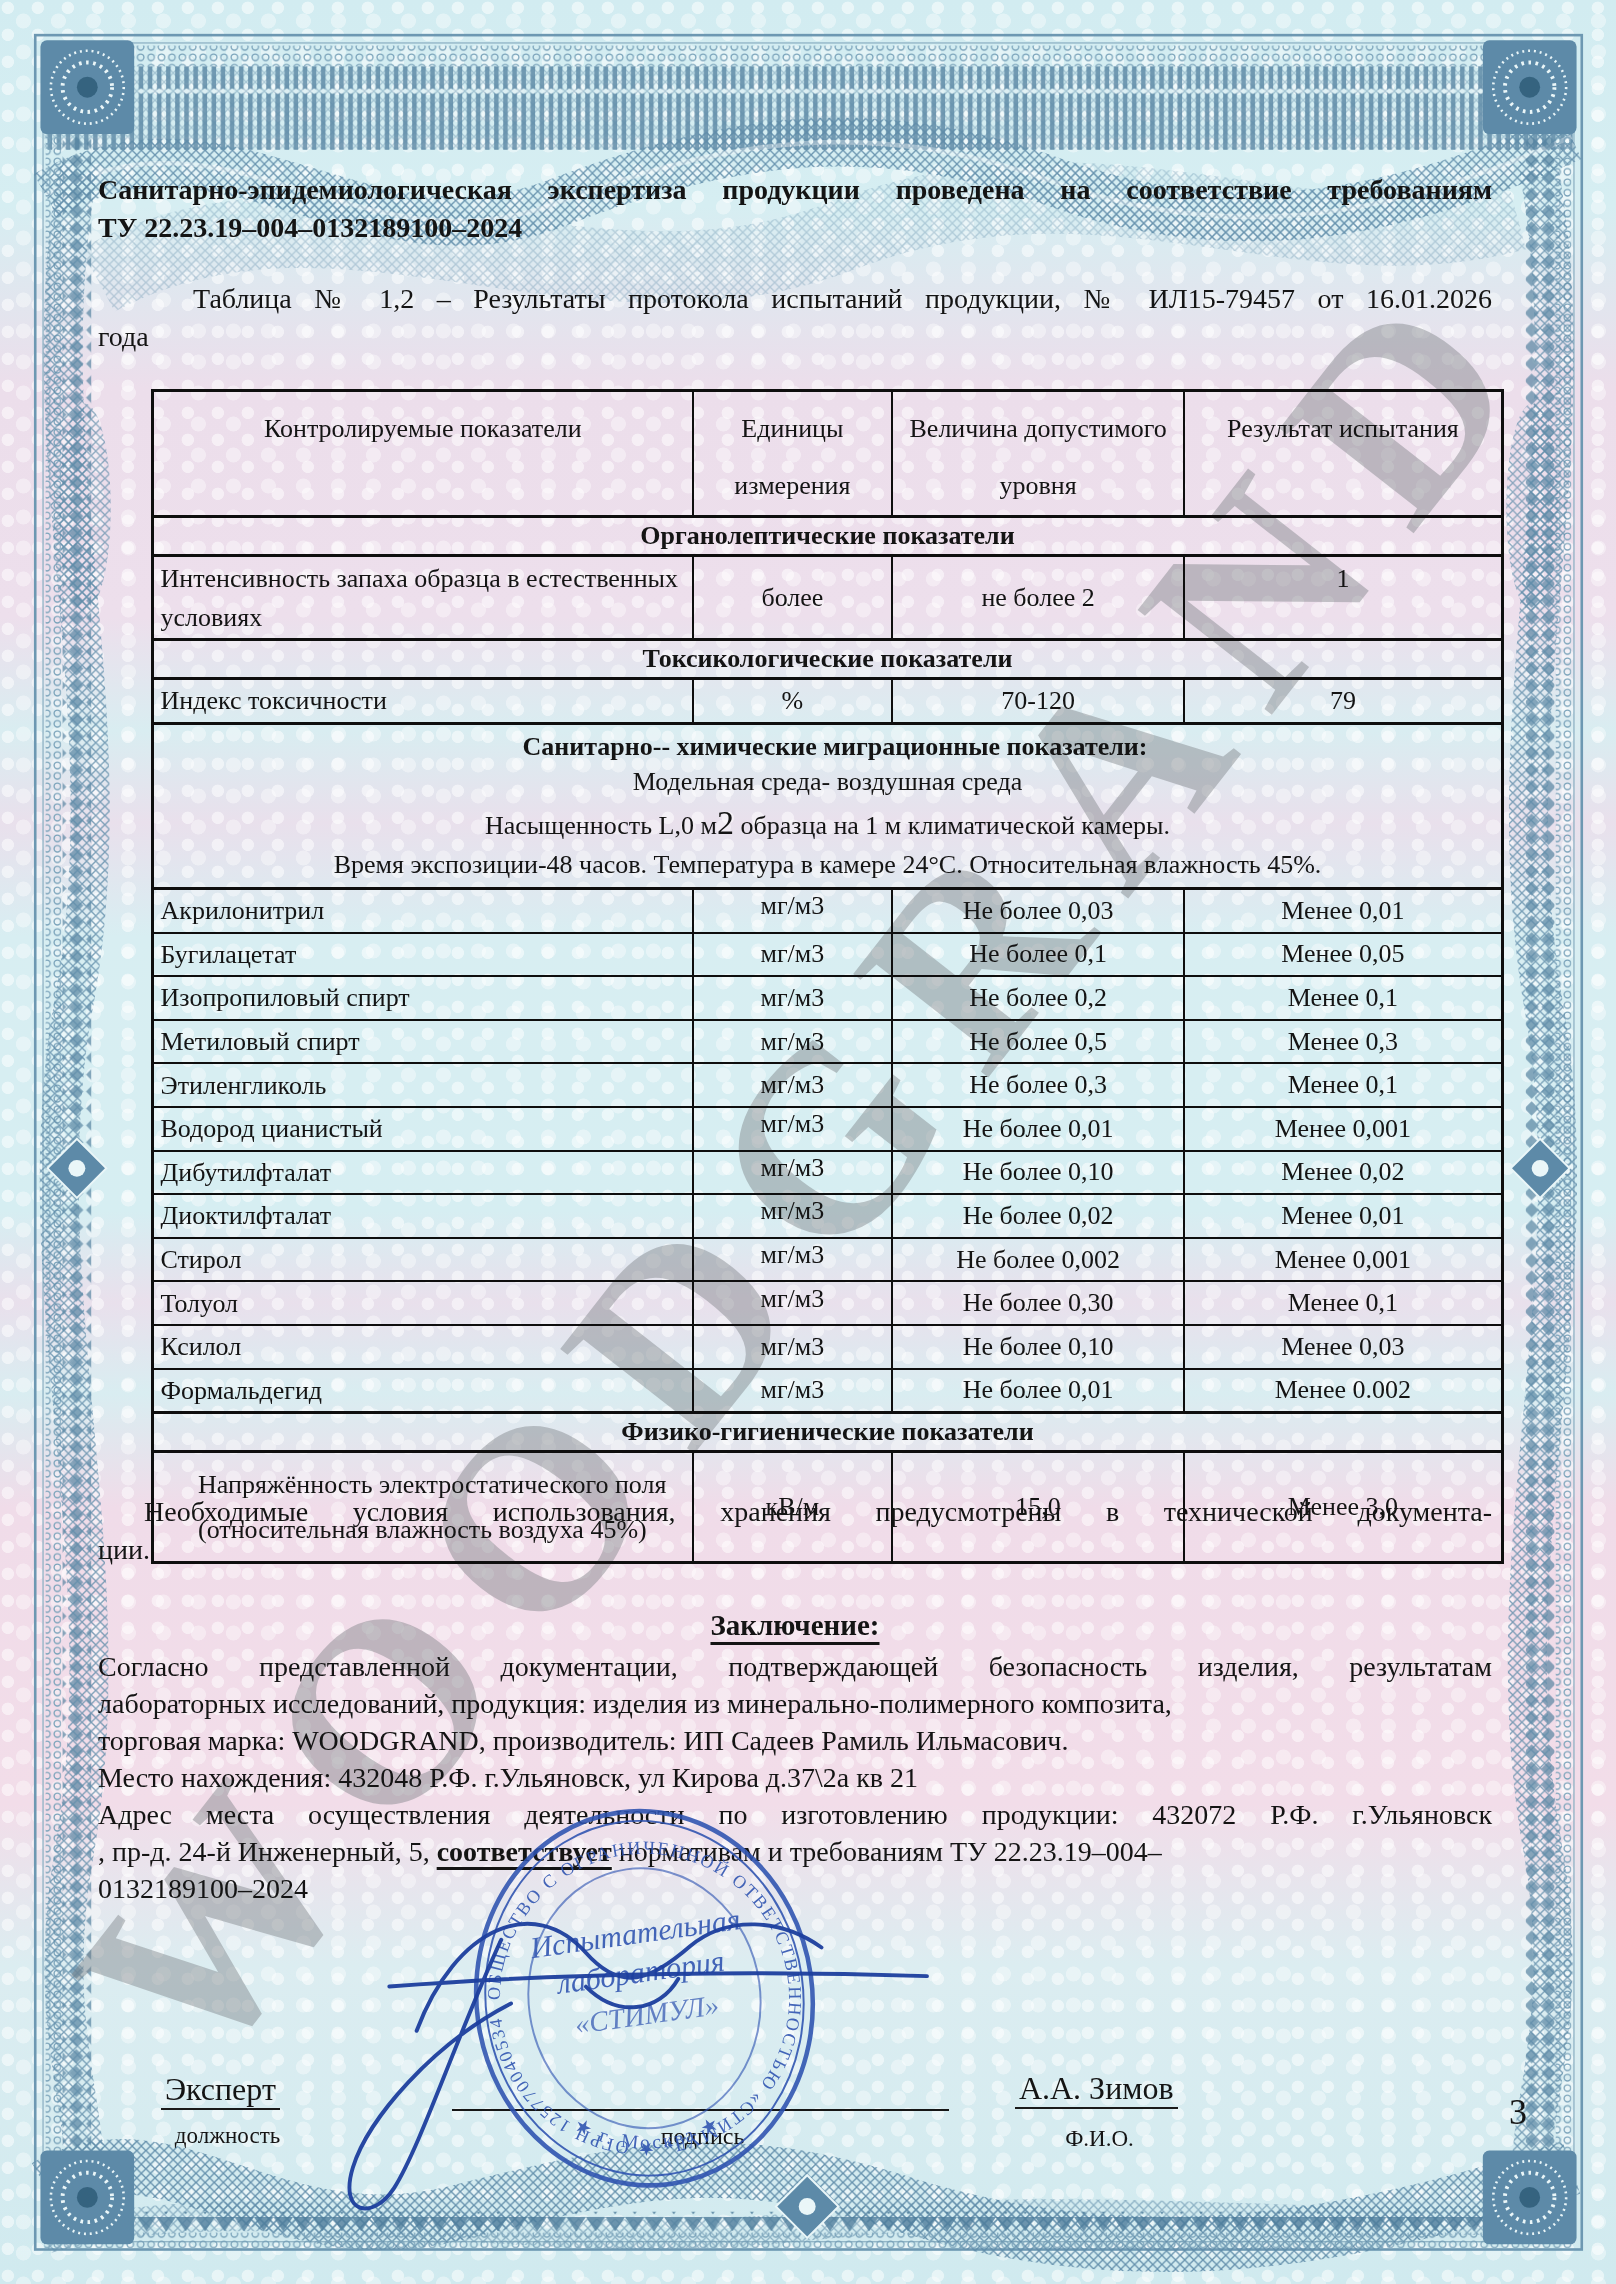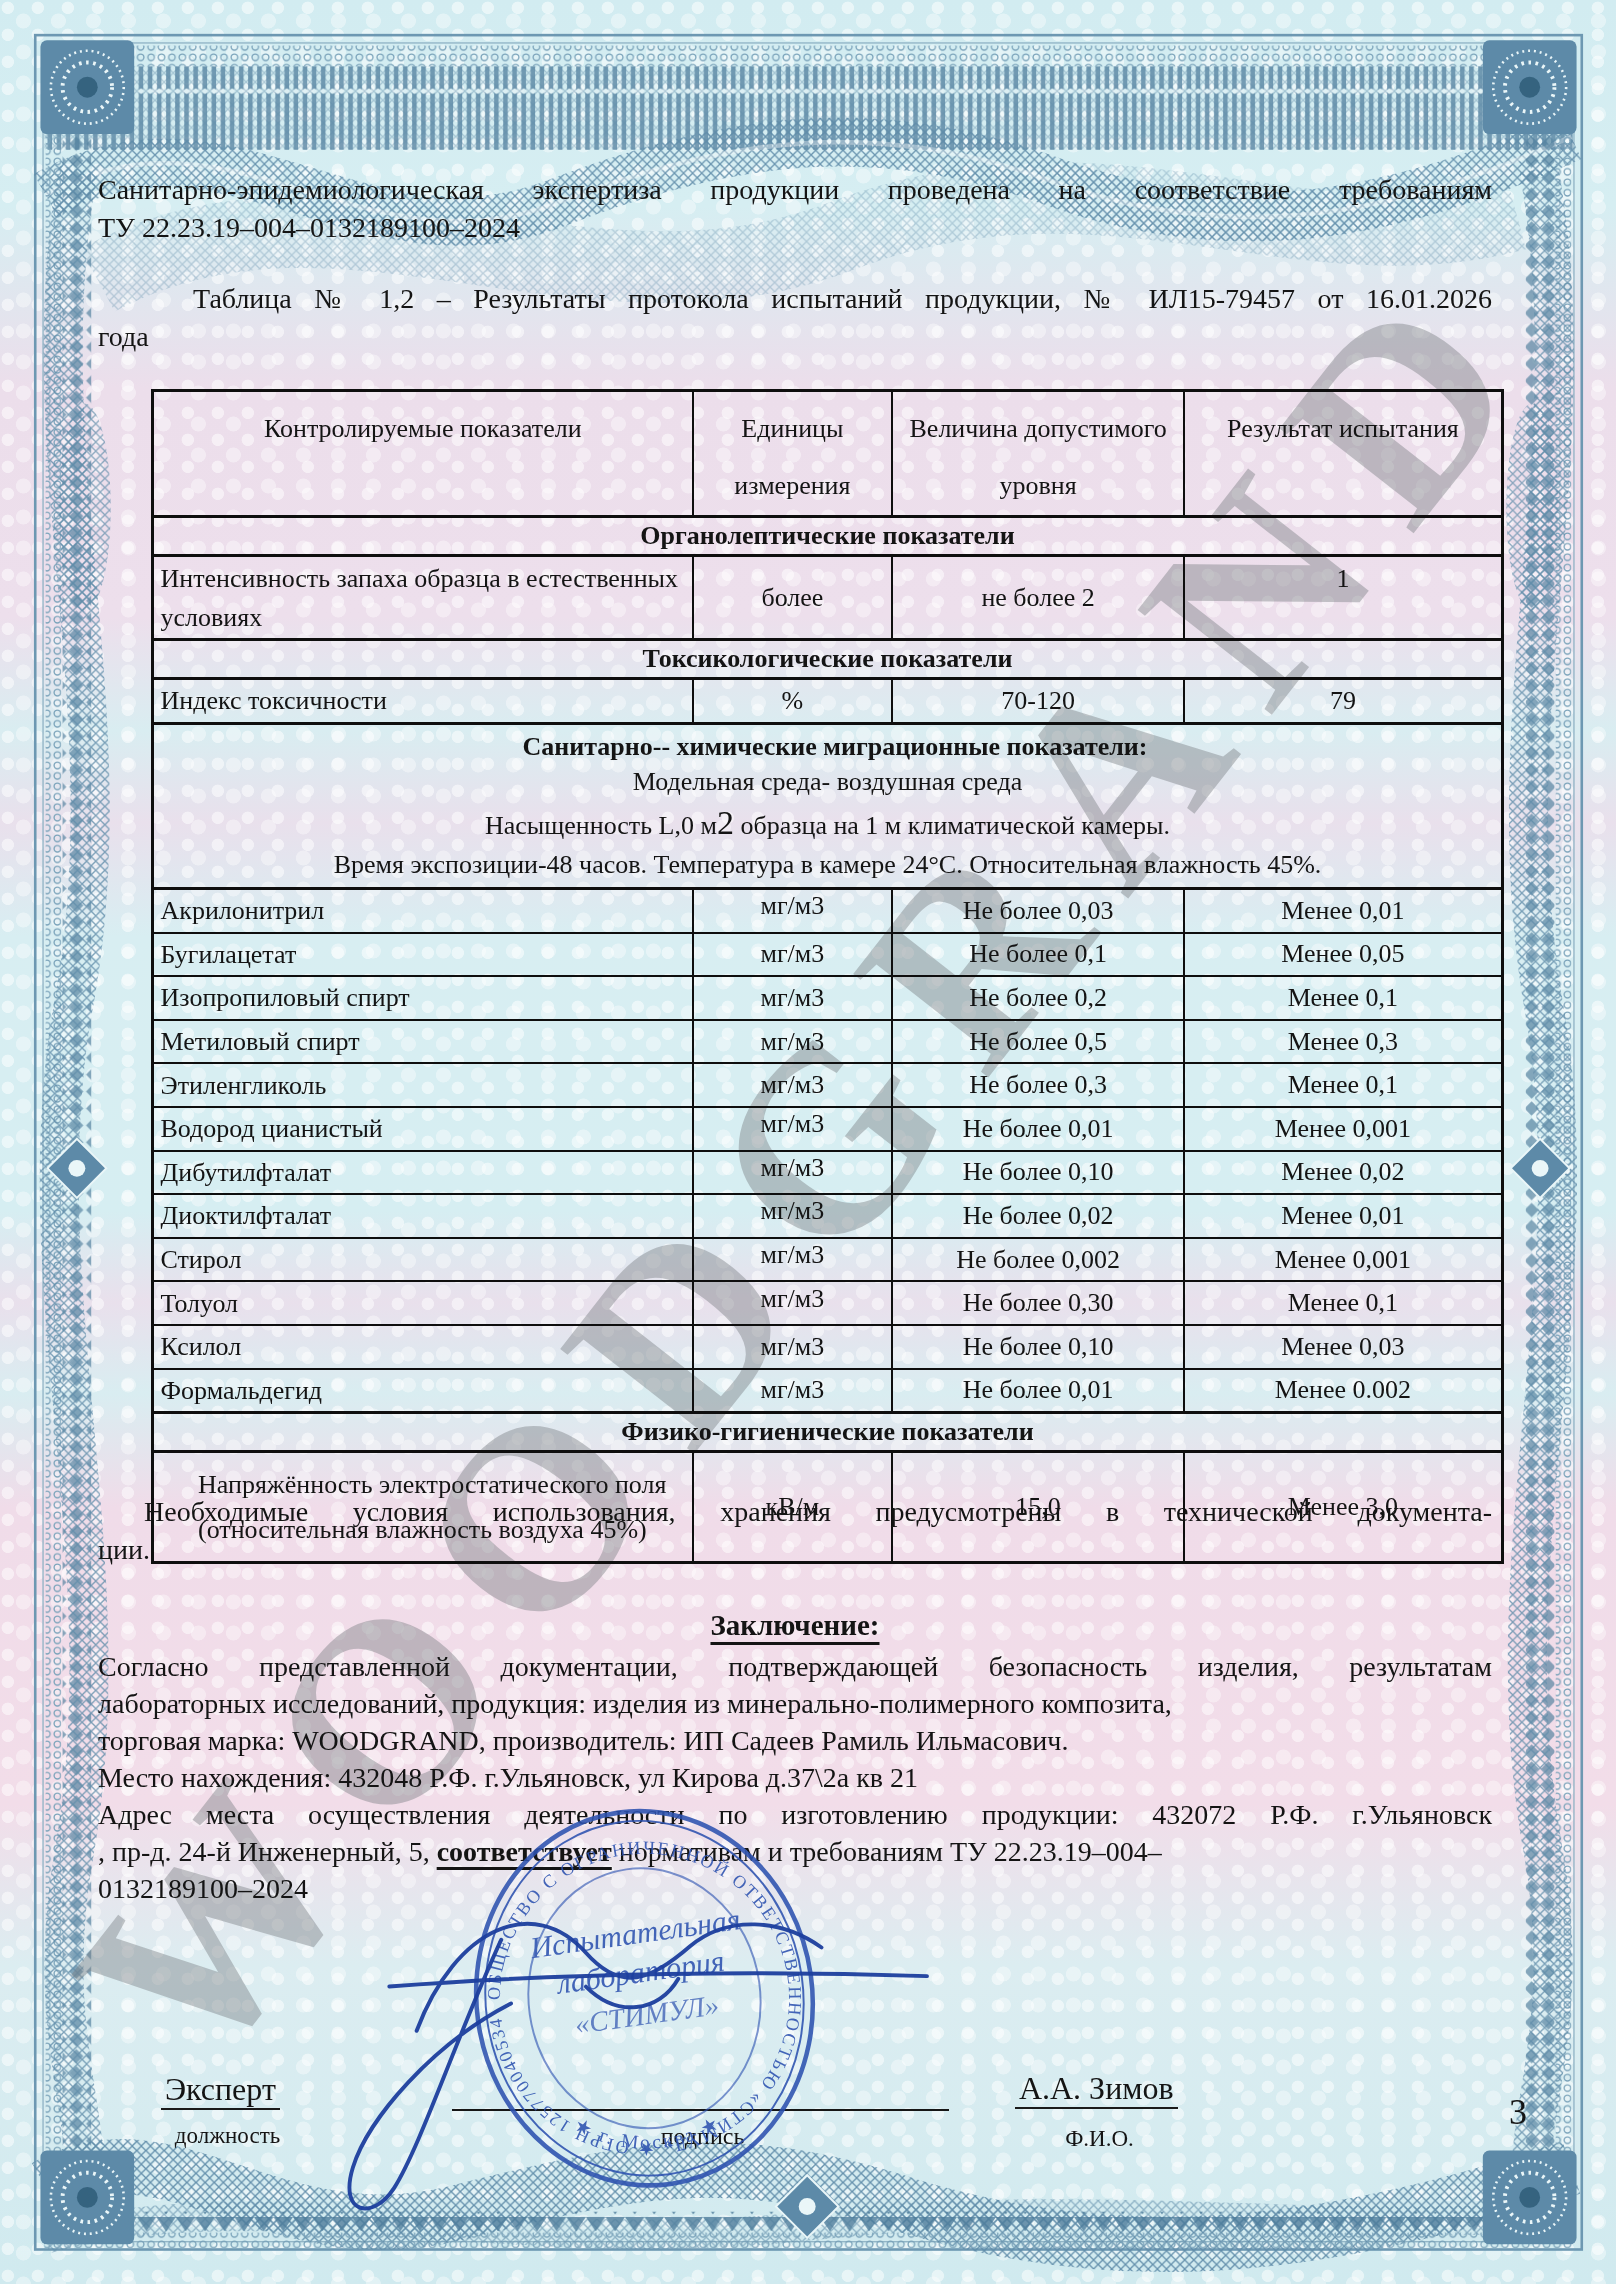"Санитарно-эпидемиологическая экспертиза" .intro { font-weight: none -> bold }
